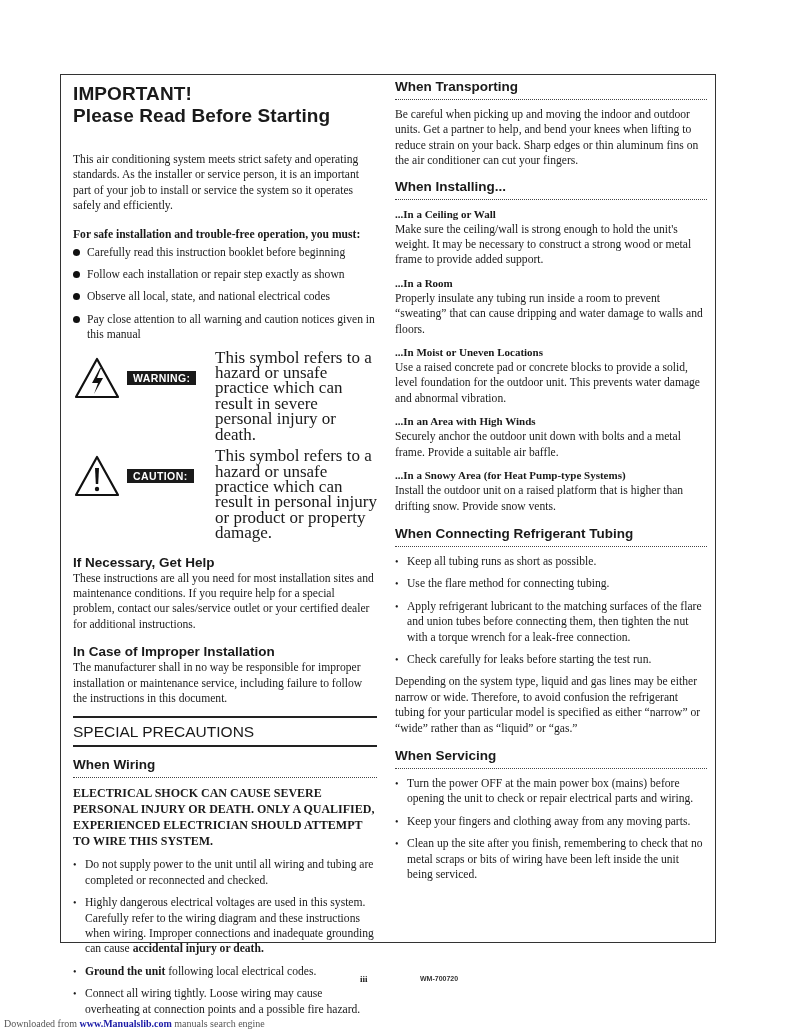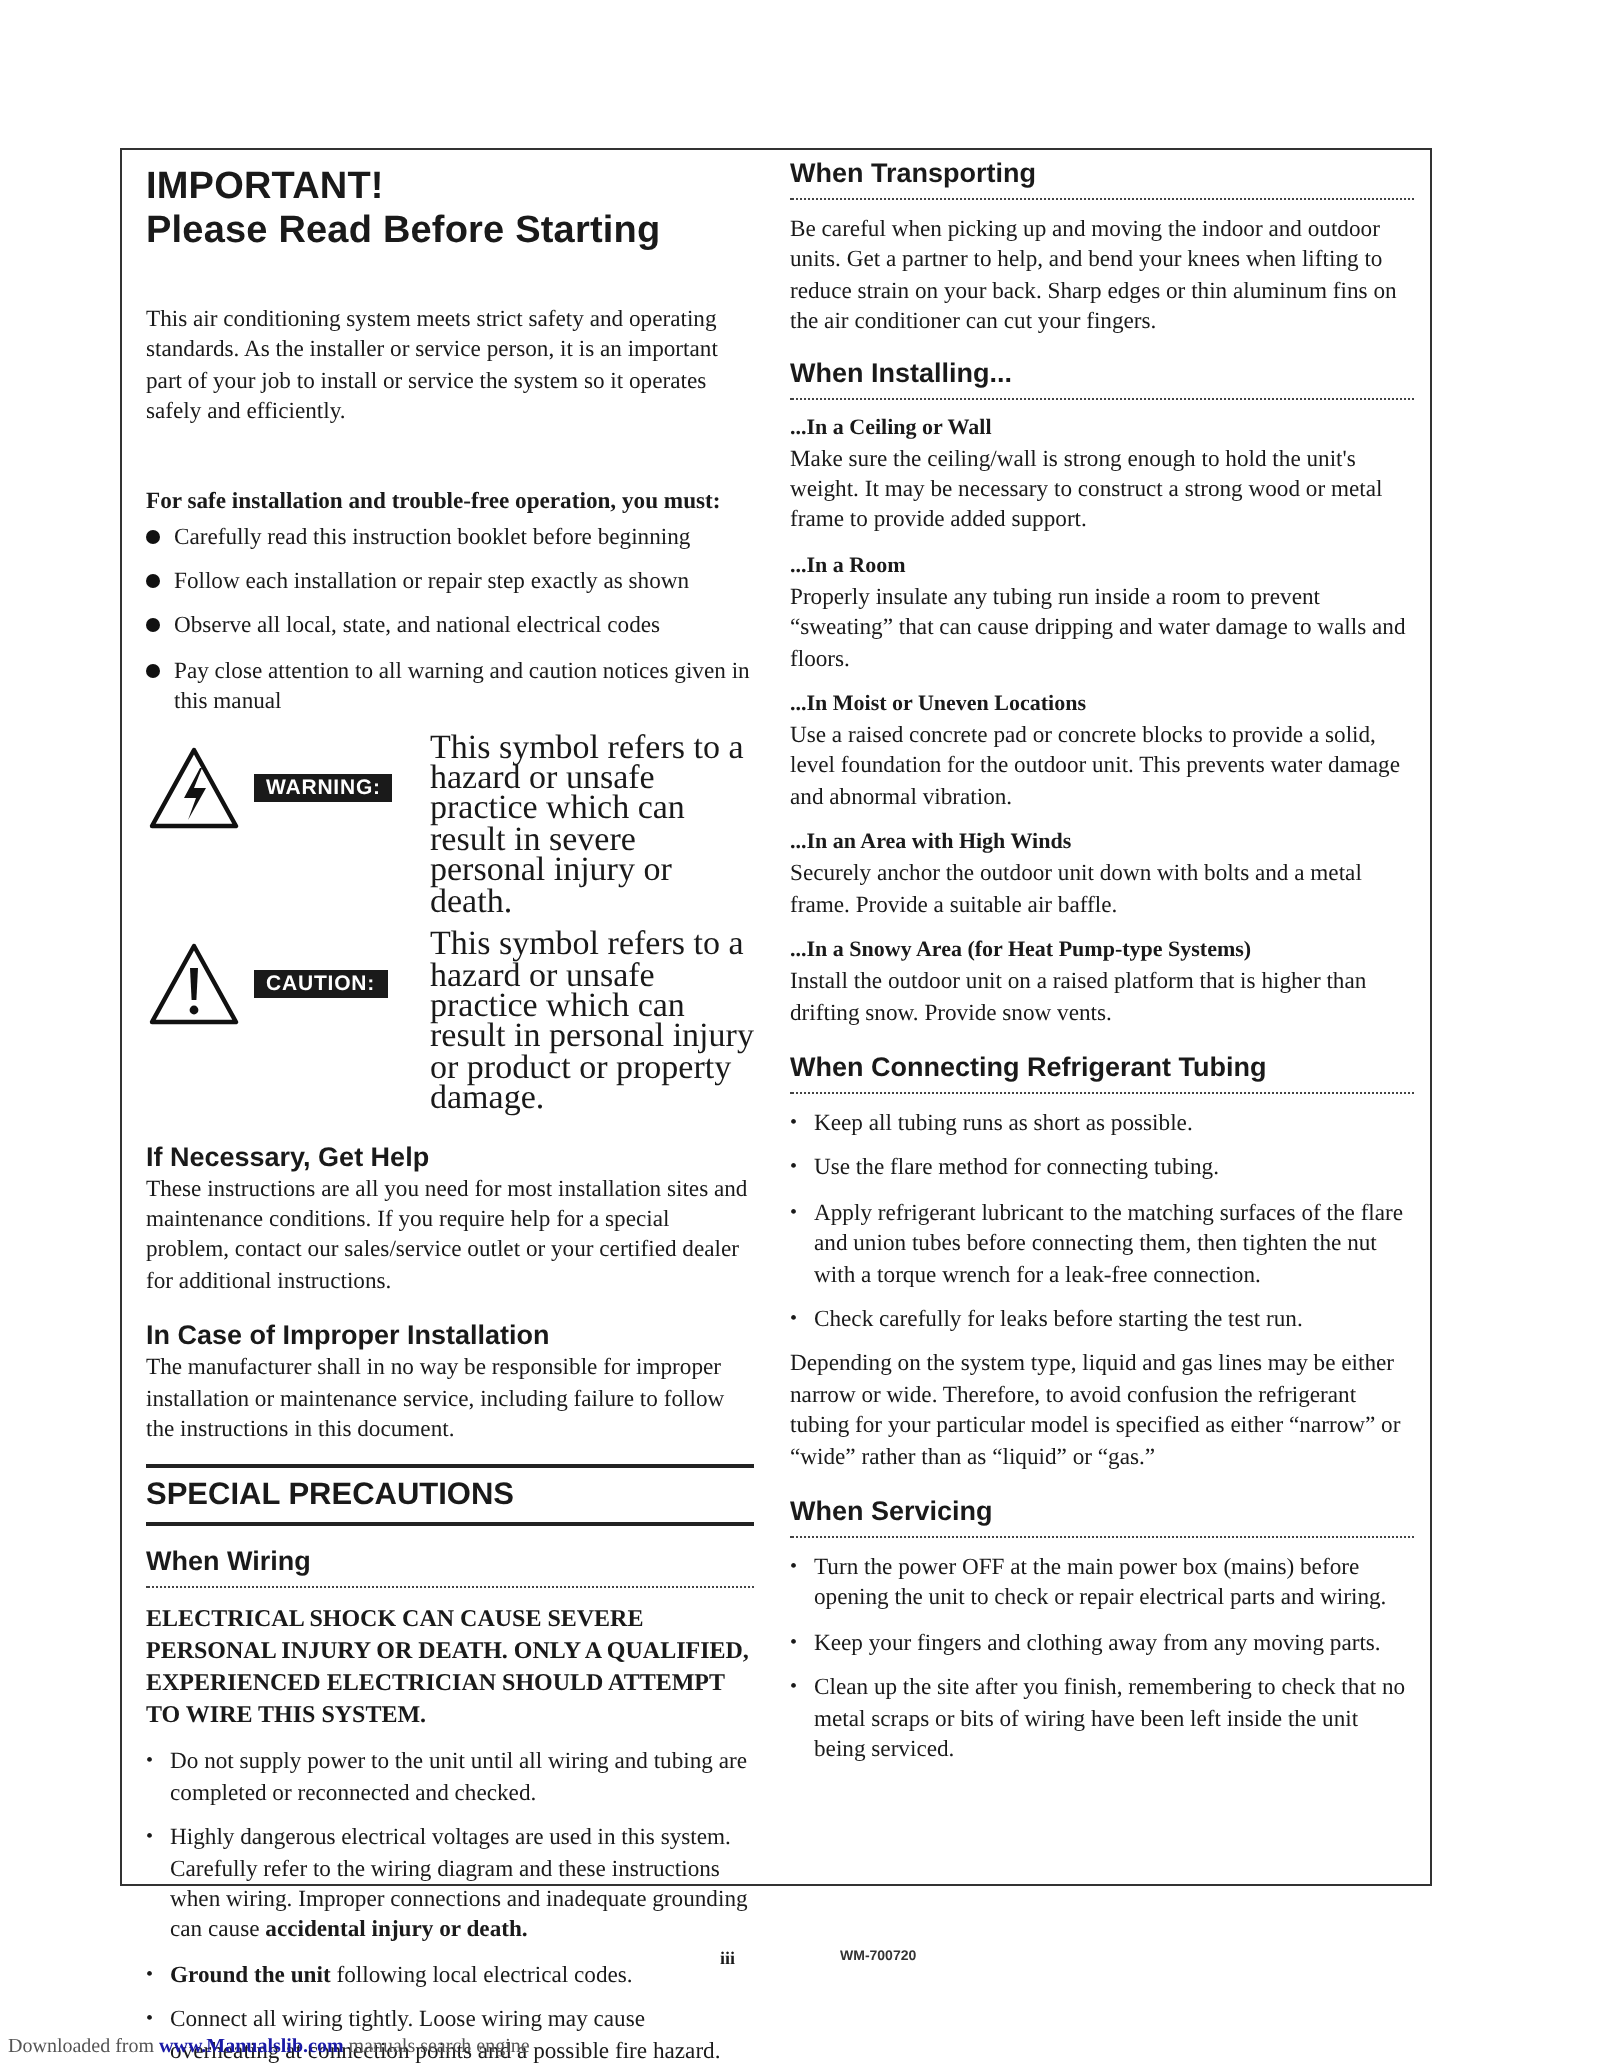"For safe installation and trouble-free" .lead-bold { margin-top: 30px -> 14px }
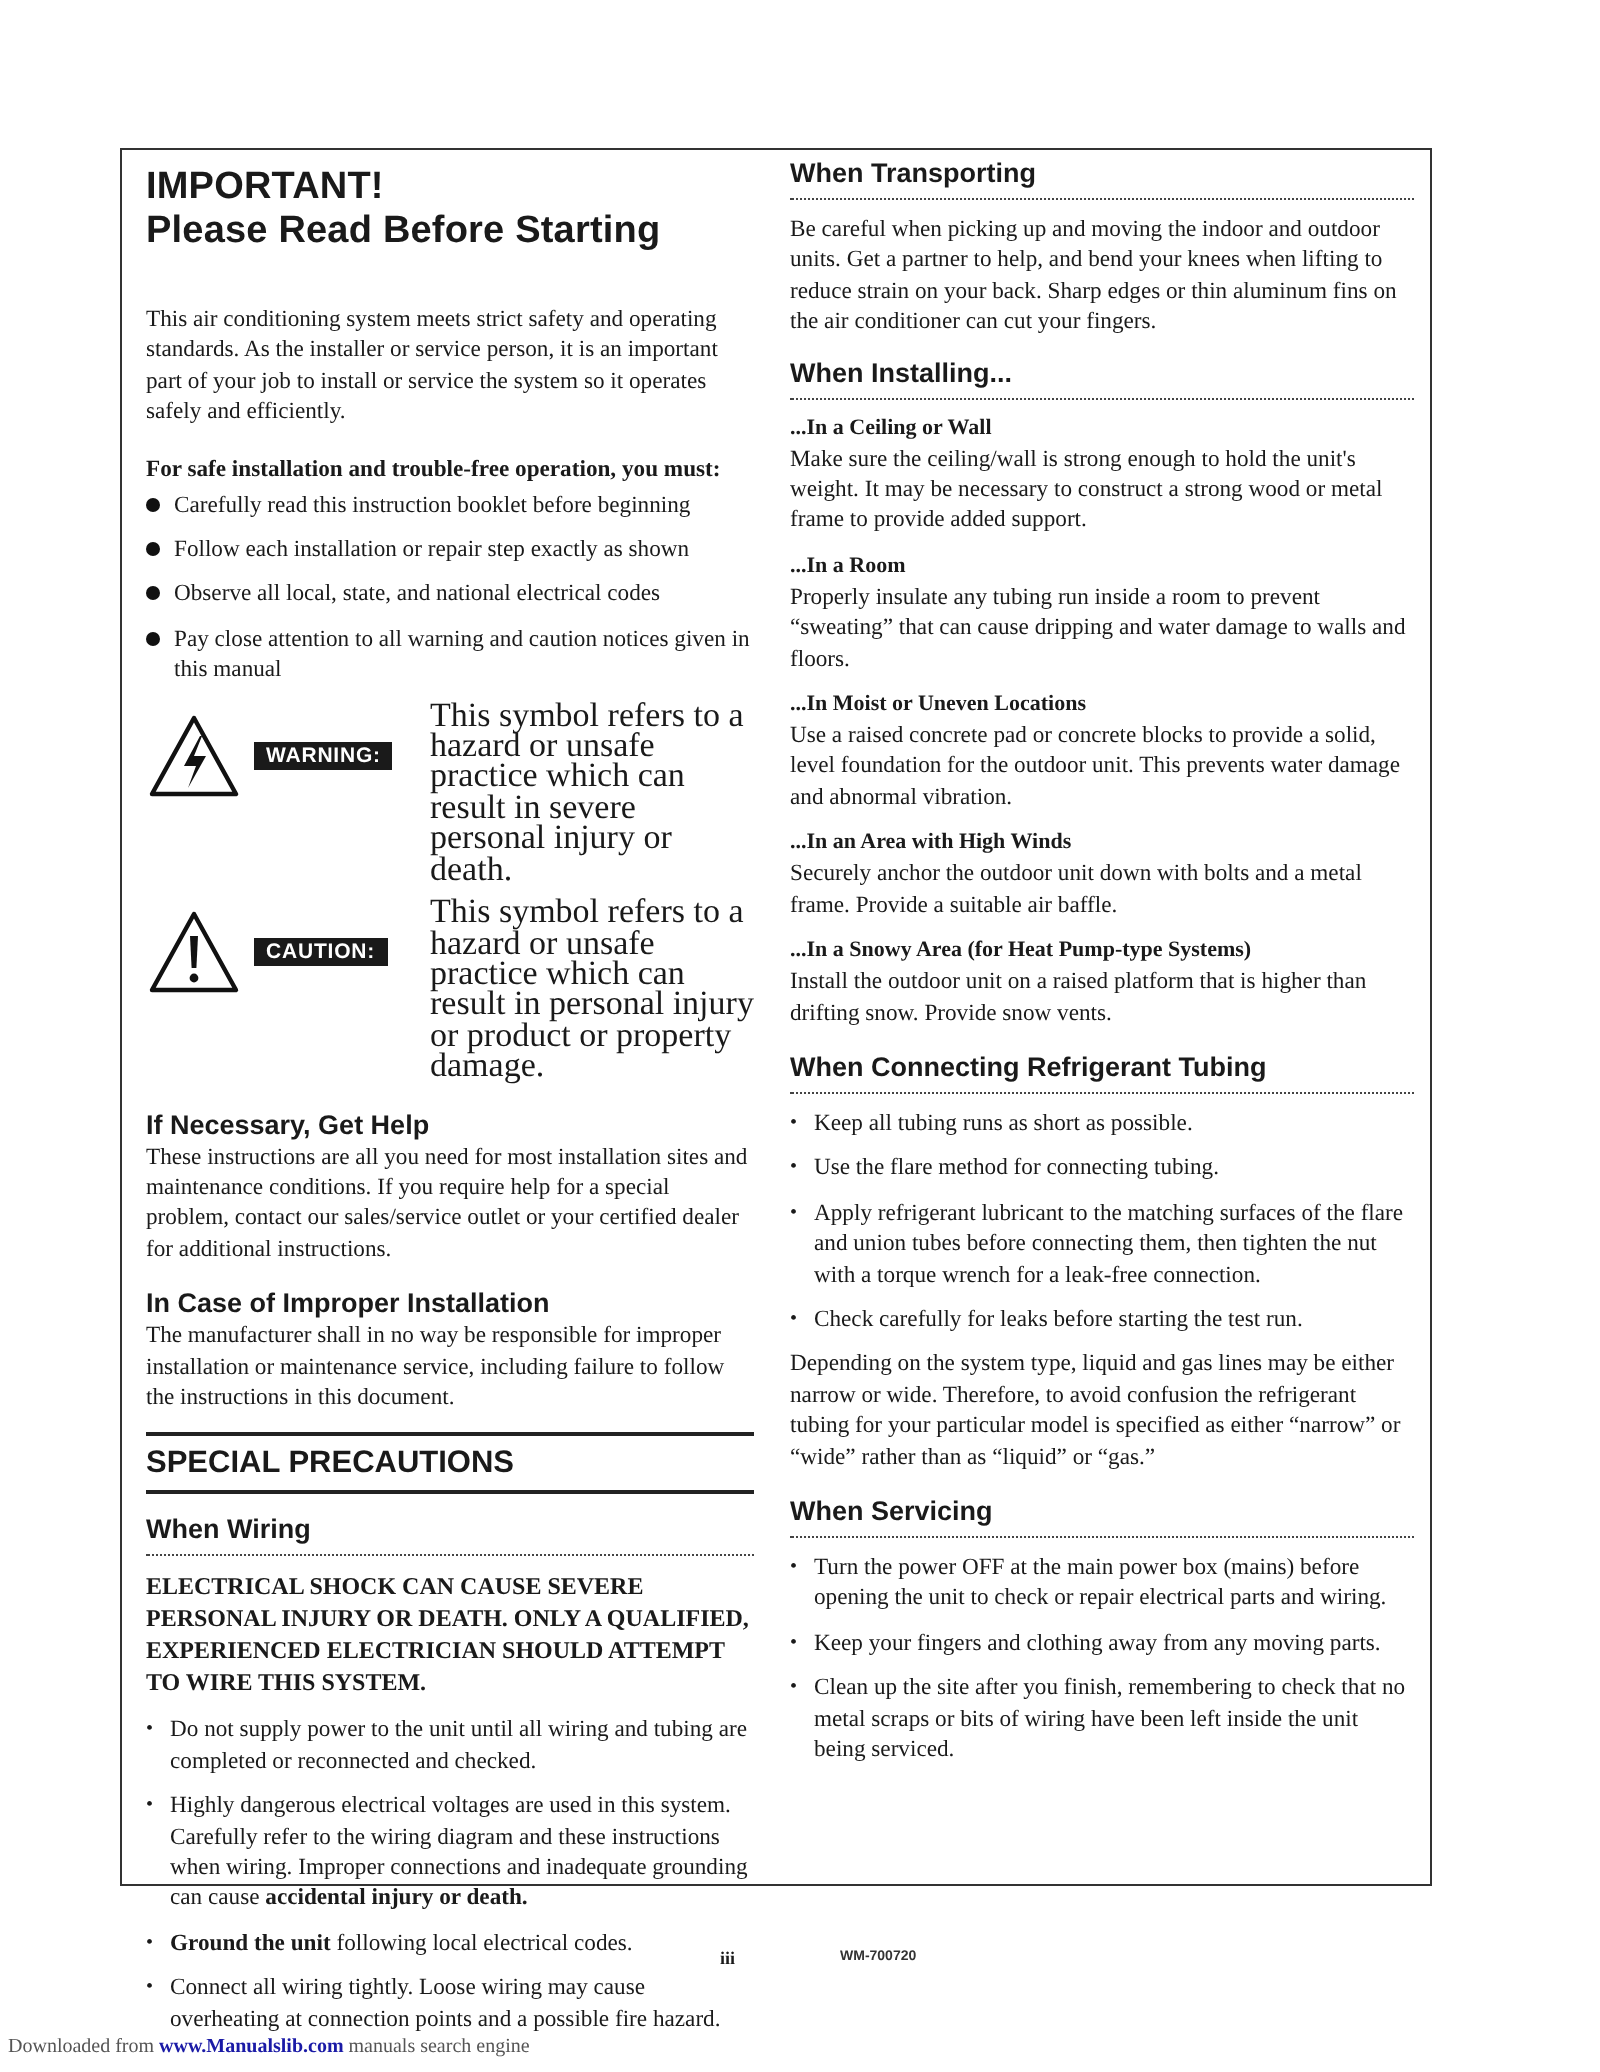"SPECIAL PRECAUTIONS" .special { font-weight: bold -> normal }
